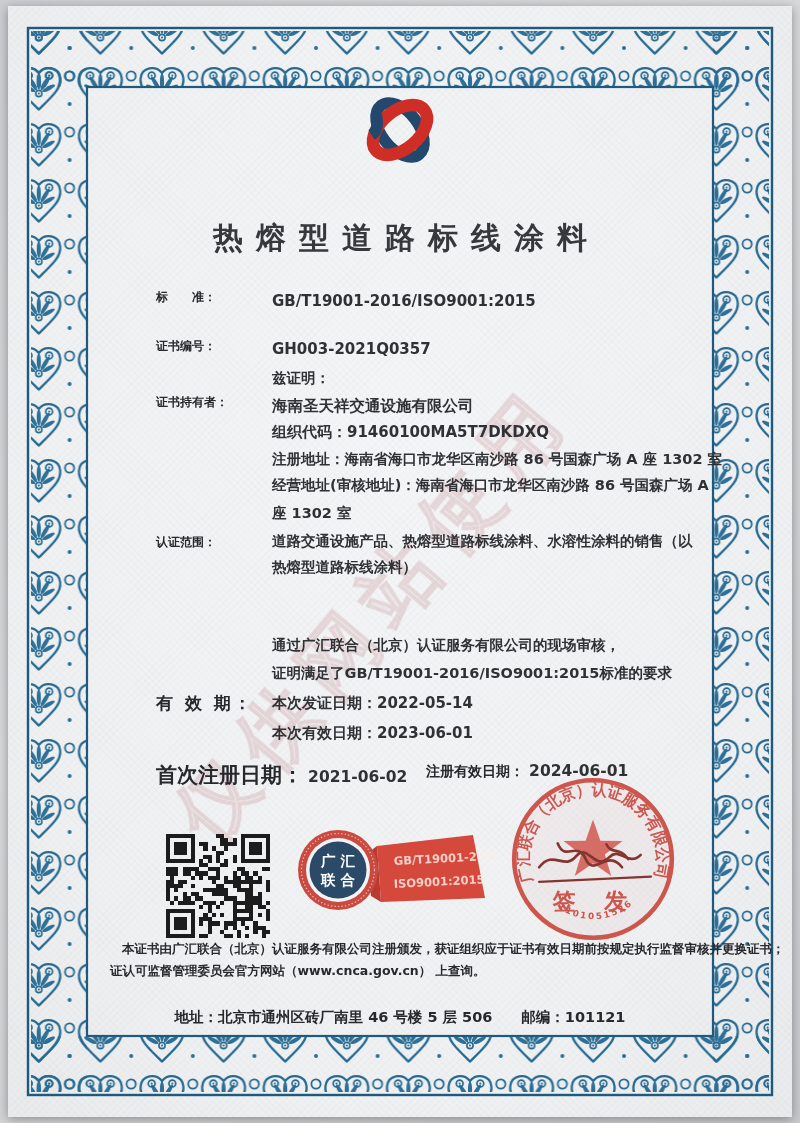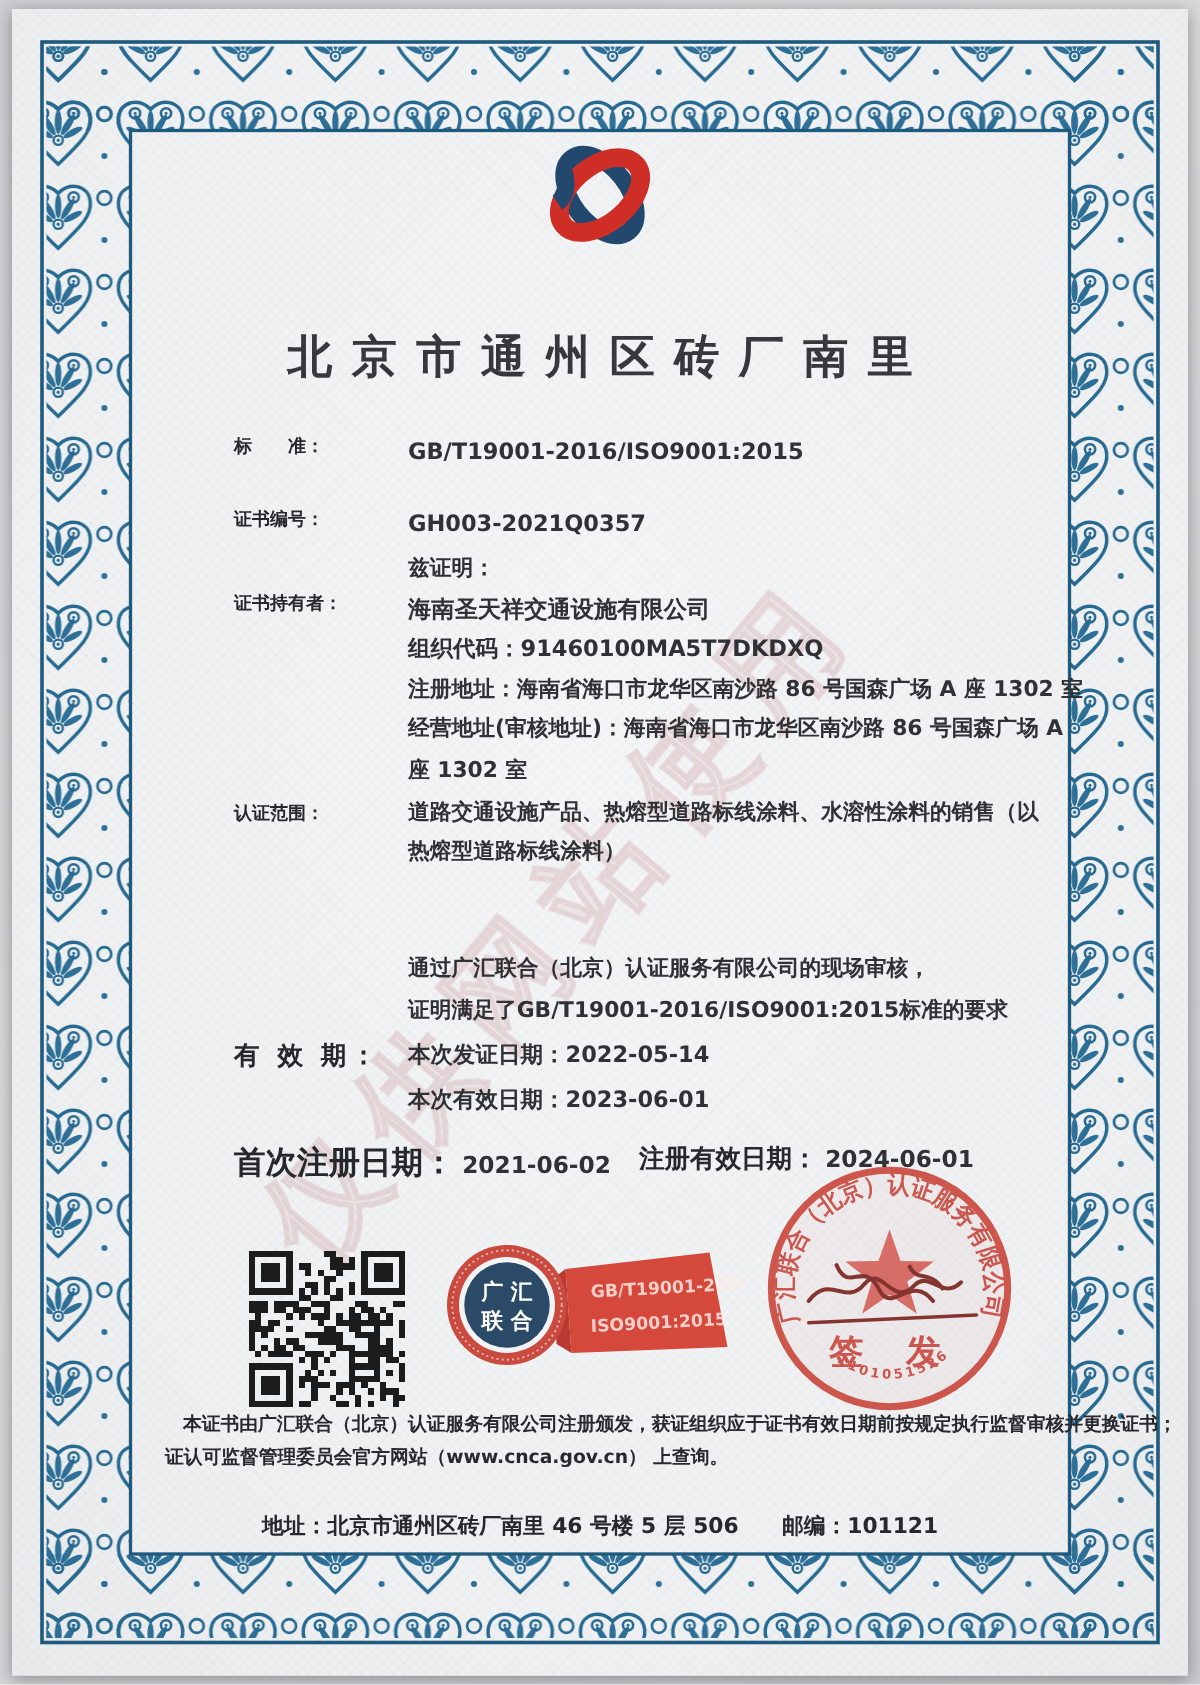"北京市通州区砖厂南里" div.abs { text: 北京市通州区砖厂南里 -> 热熔型道路标线涂料 }
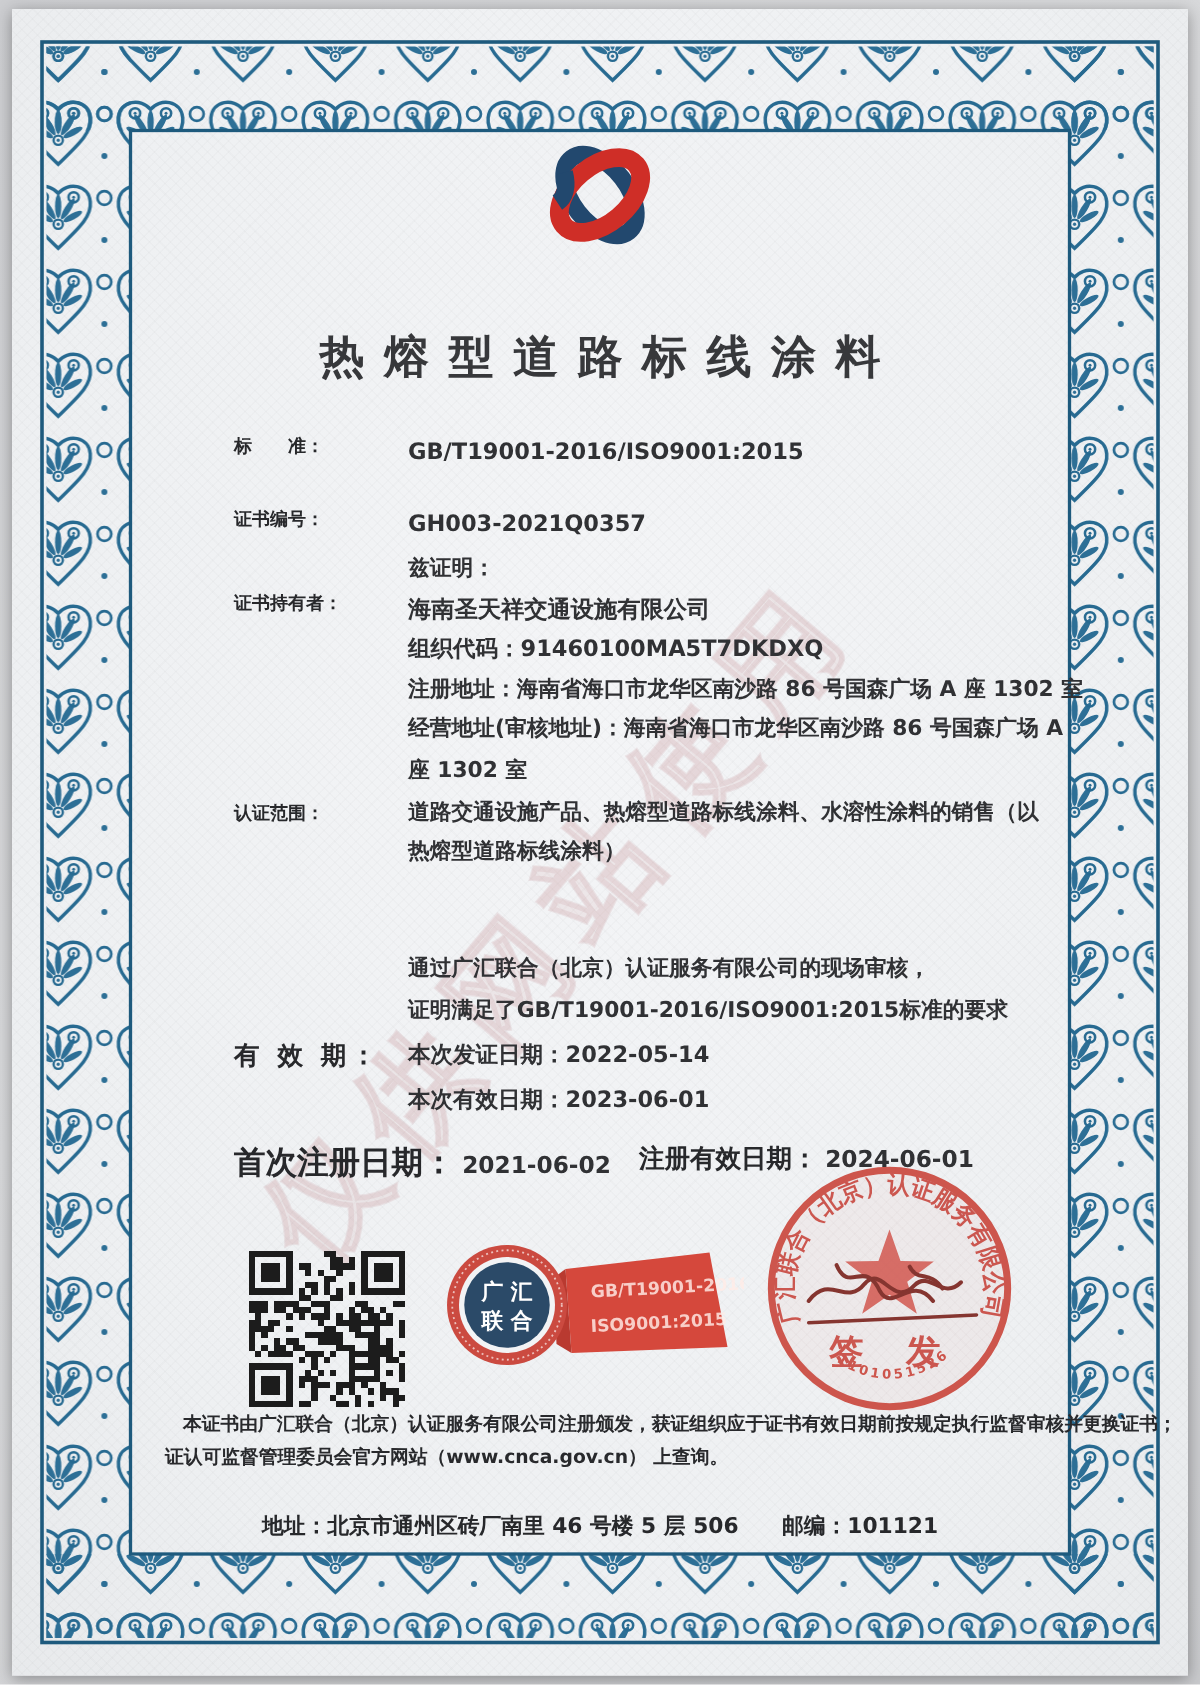"注册有效日期：" span.label { font-size: 17px -> 14px }
